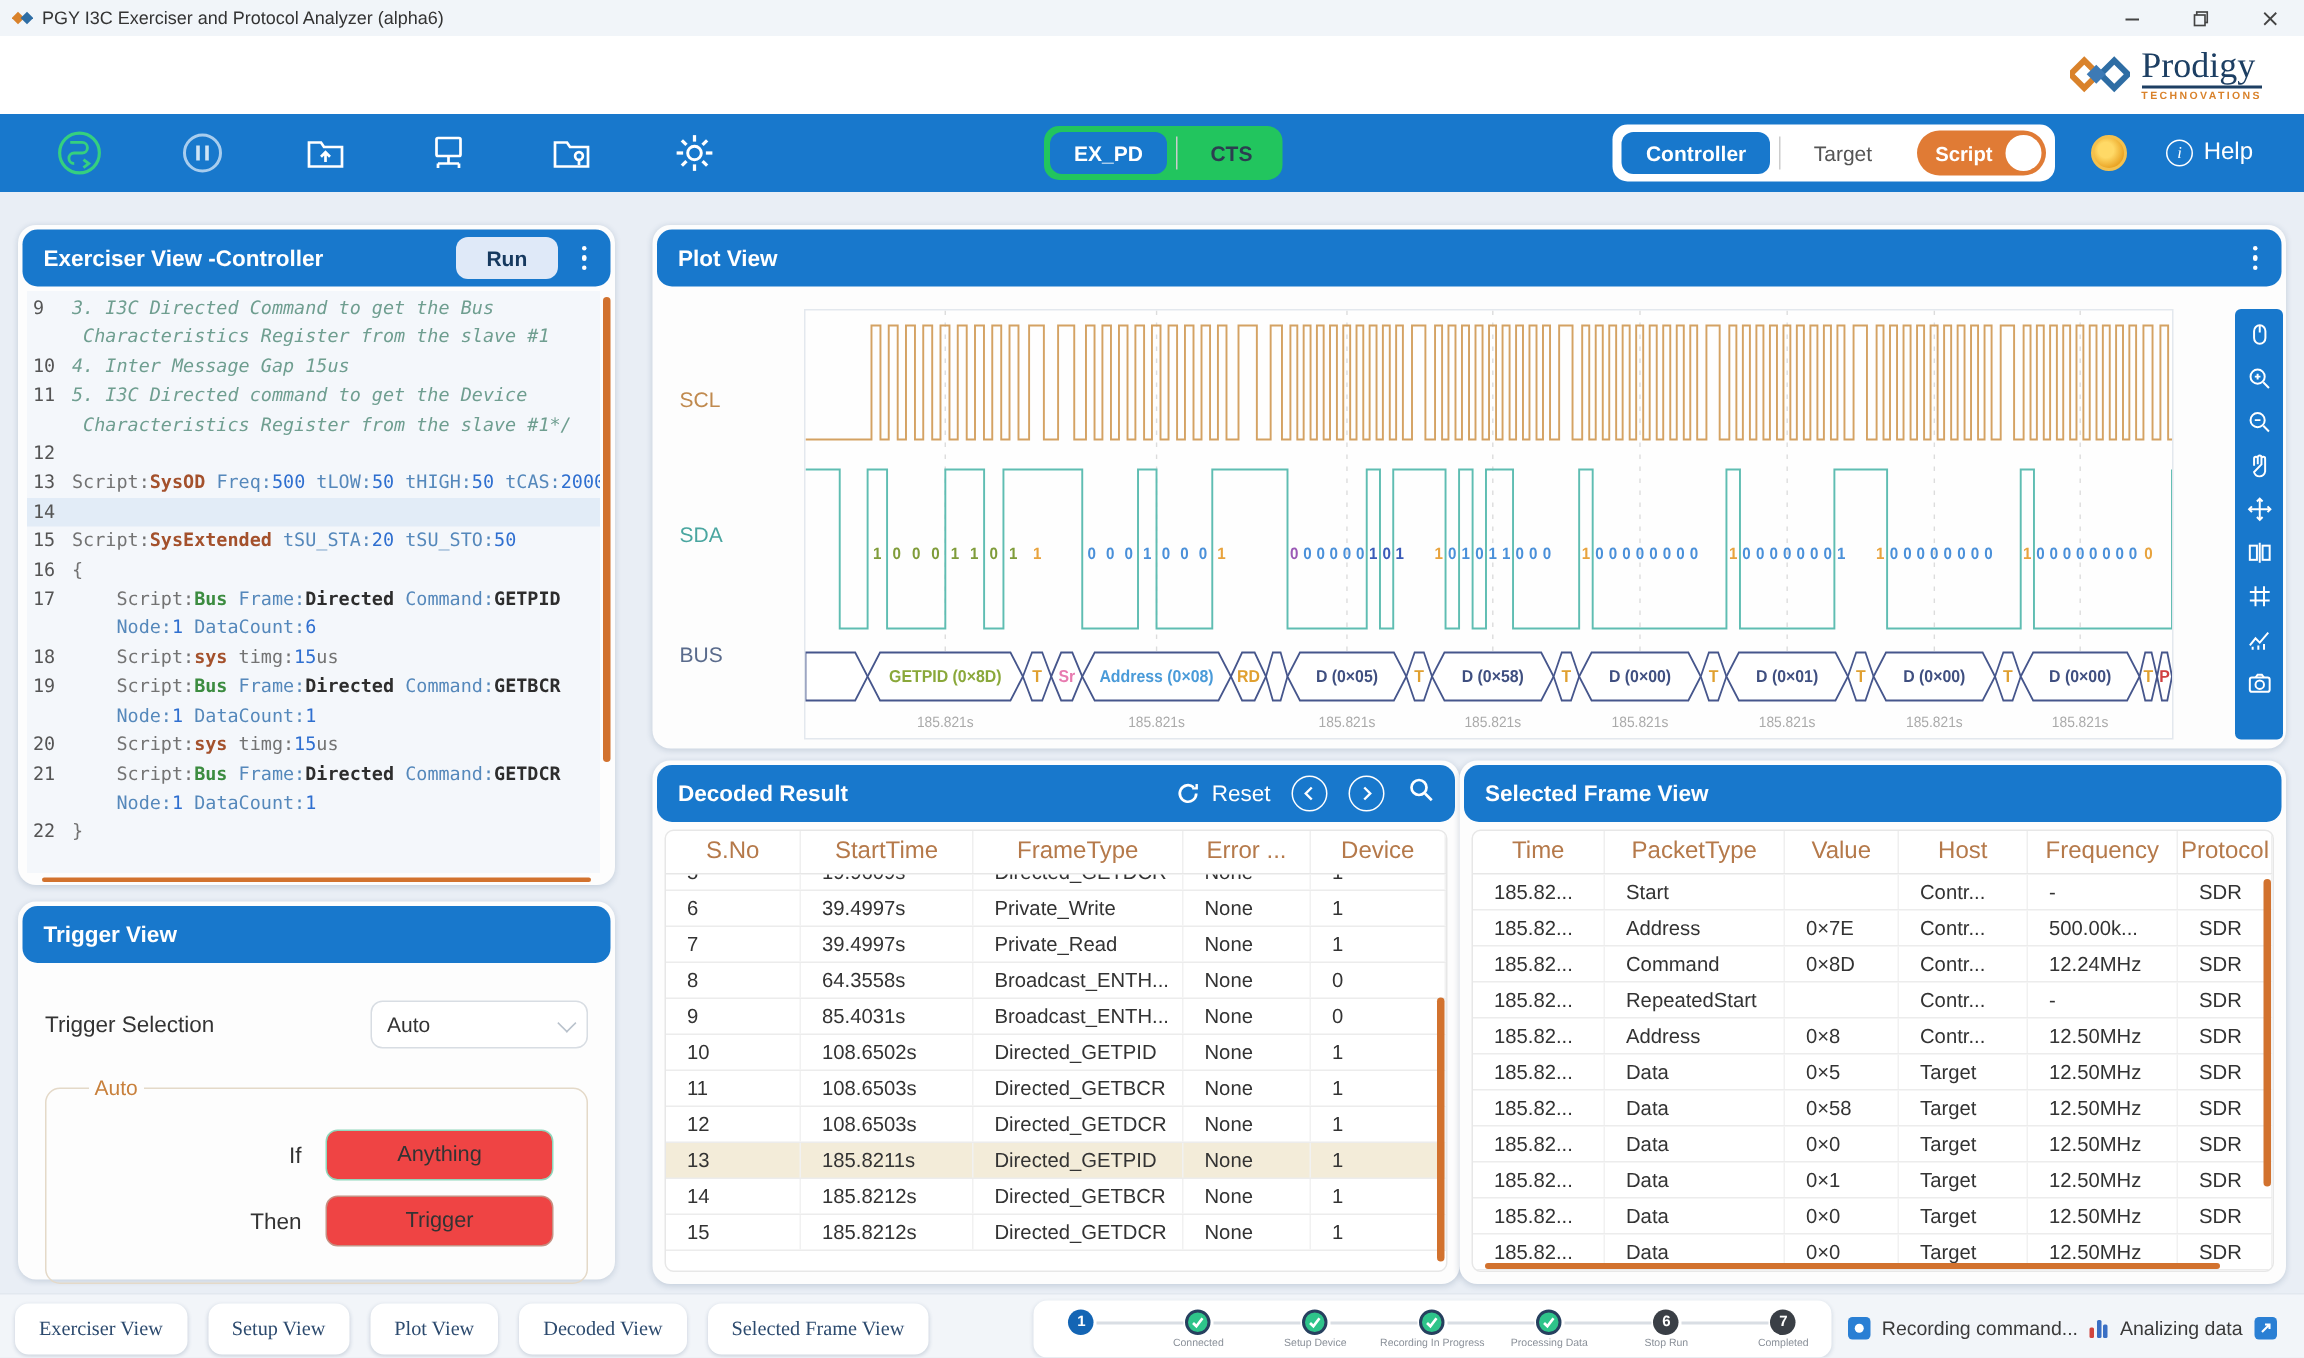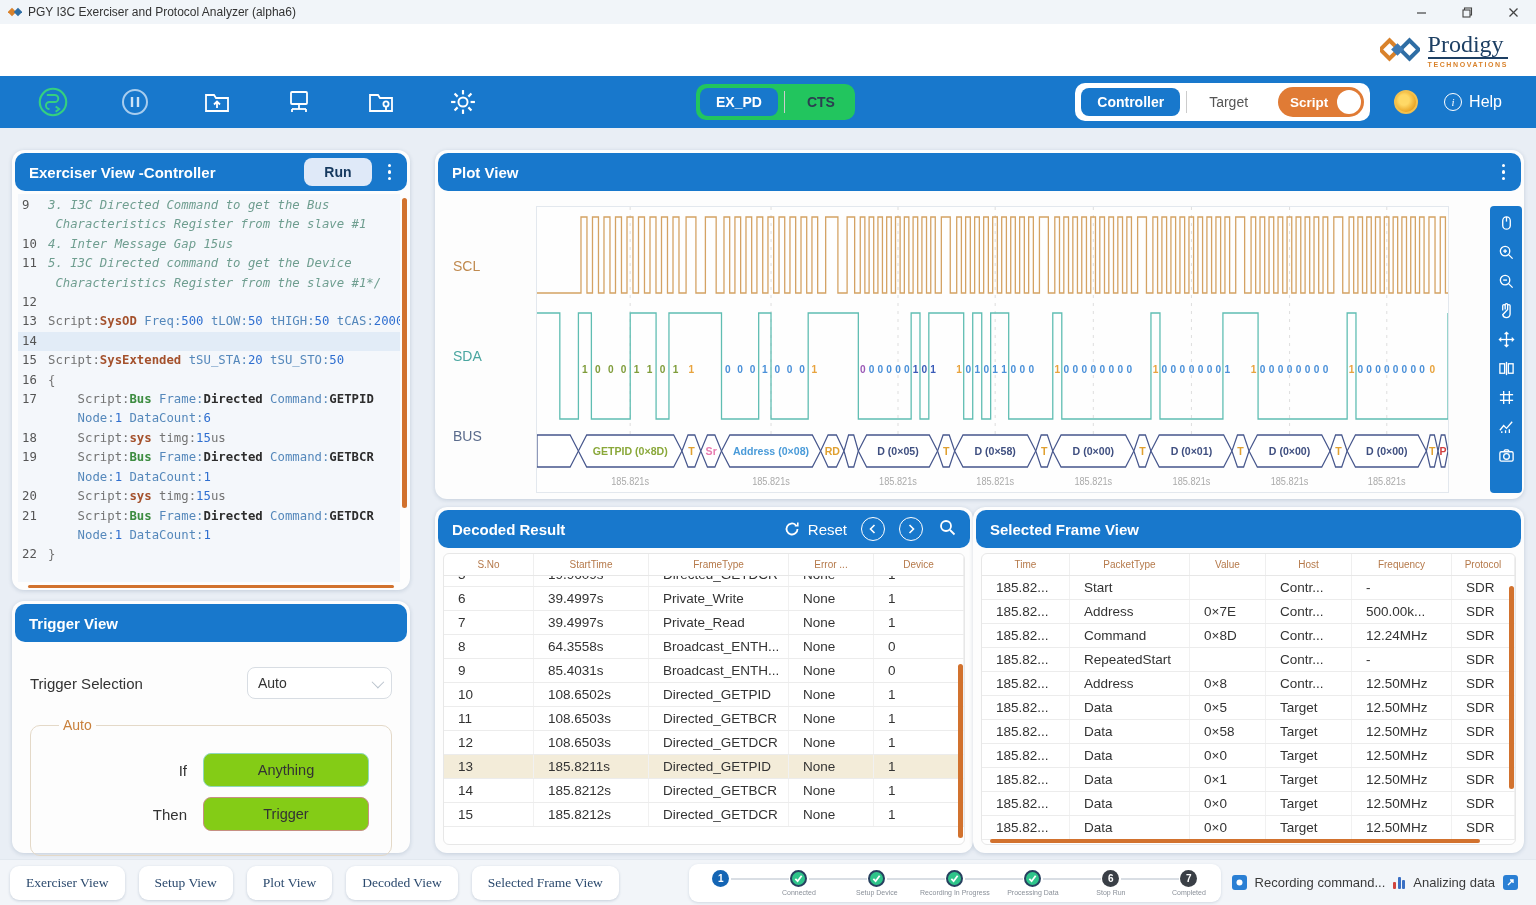"S.No" .tbl-head div { font-size: 10px -> 16px }
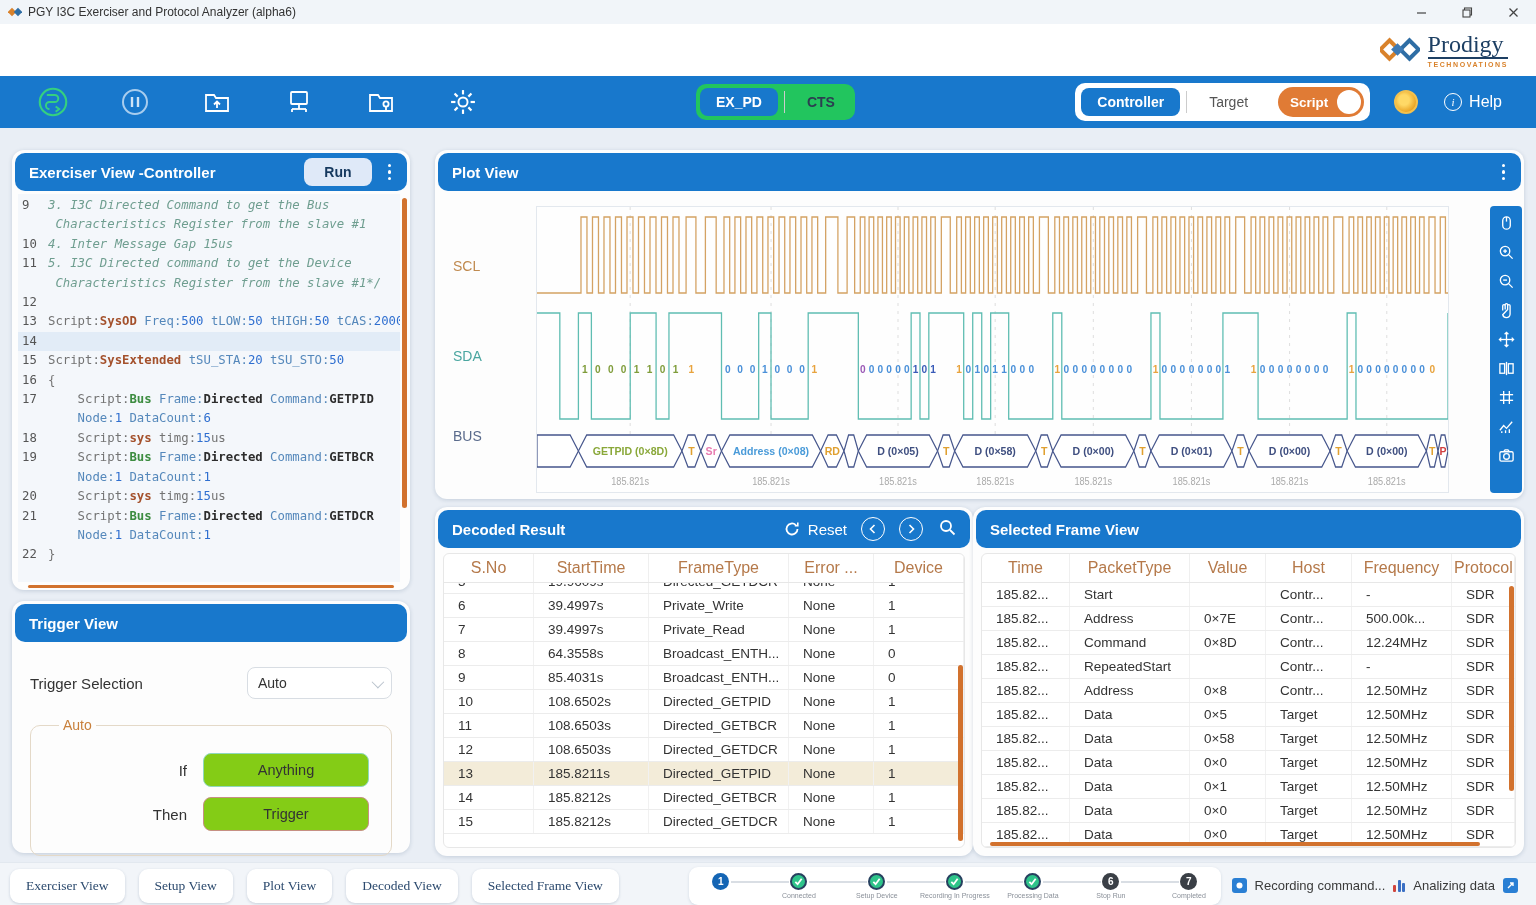"Anything" .ab-btn { background: #84cc16 -> #ef4444; width: 166px -> 152px }
